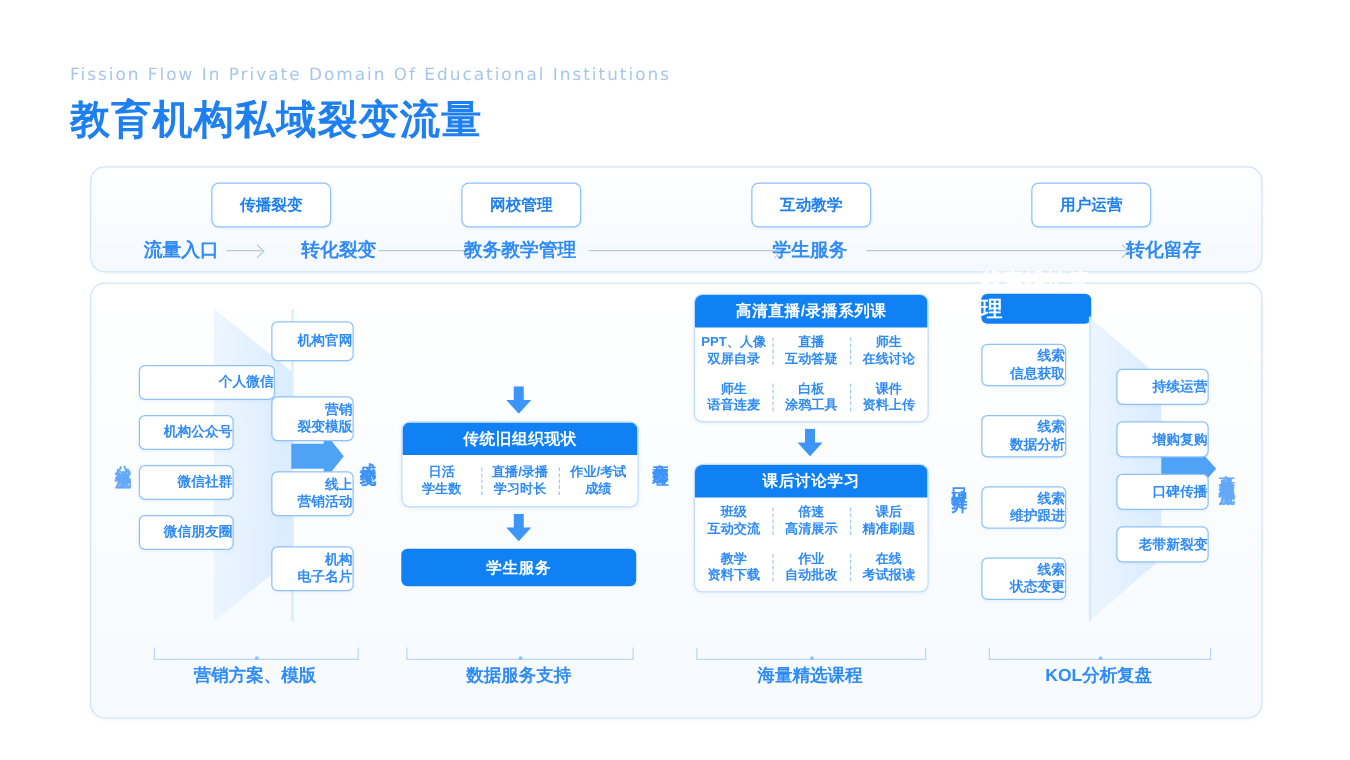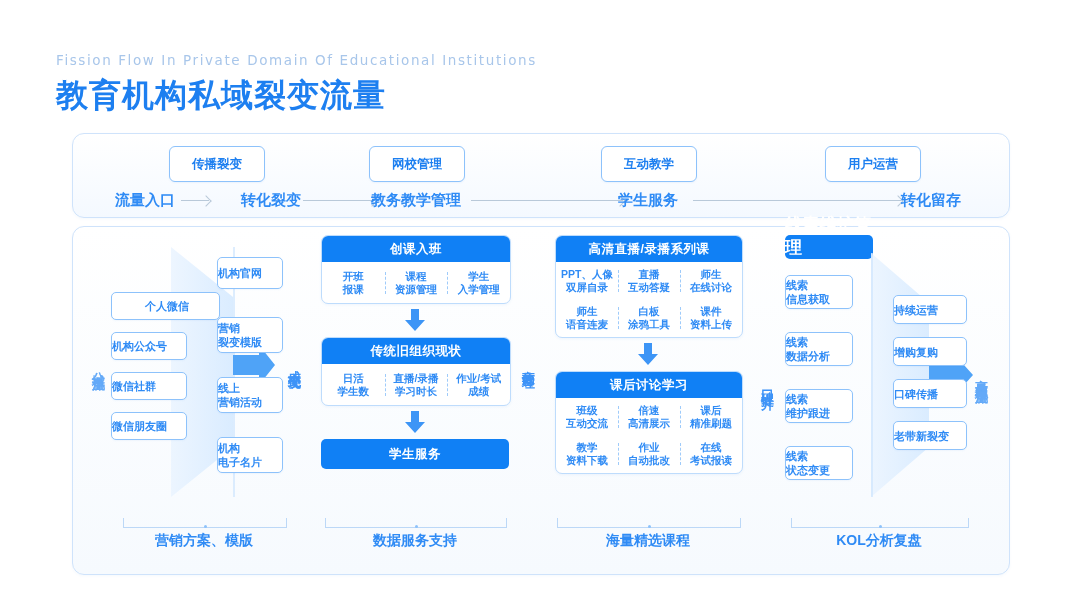"创课入班" div.card { html: <div> <div>创课入班</div> <div> <div> <div> <div>开班</div> <div>报课</div> </div> <div> <div>课程</div> <div>资源管理</div> </div> <div> <div>学生</div> <div>入学管理</div> </div> </div> </div> </div> -> none }
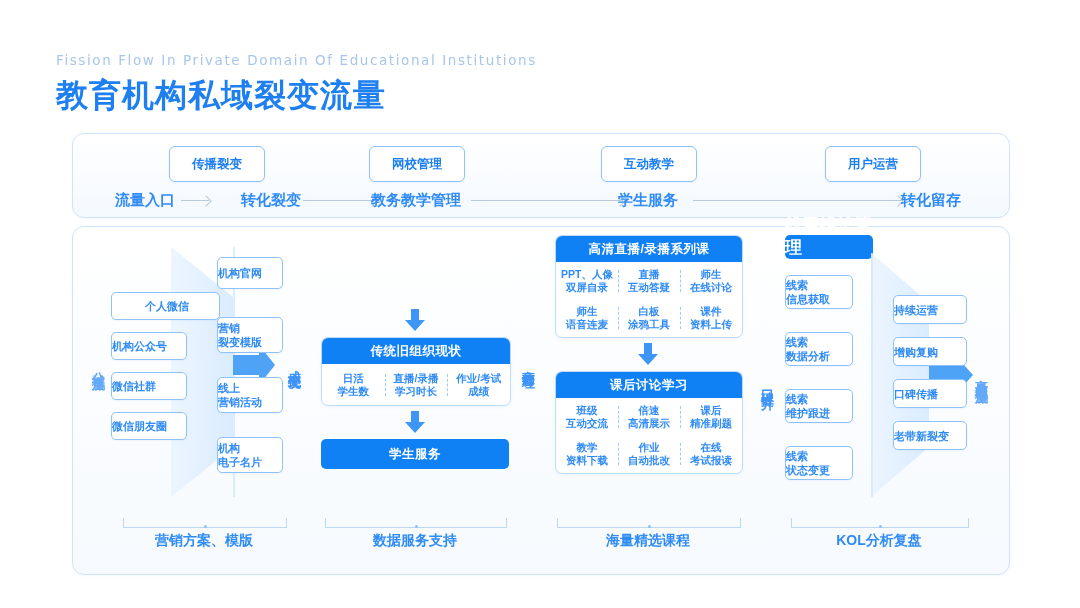"机构官网" .chip { align-items: flex-start -> flex-end }
